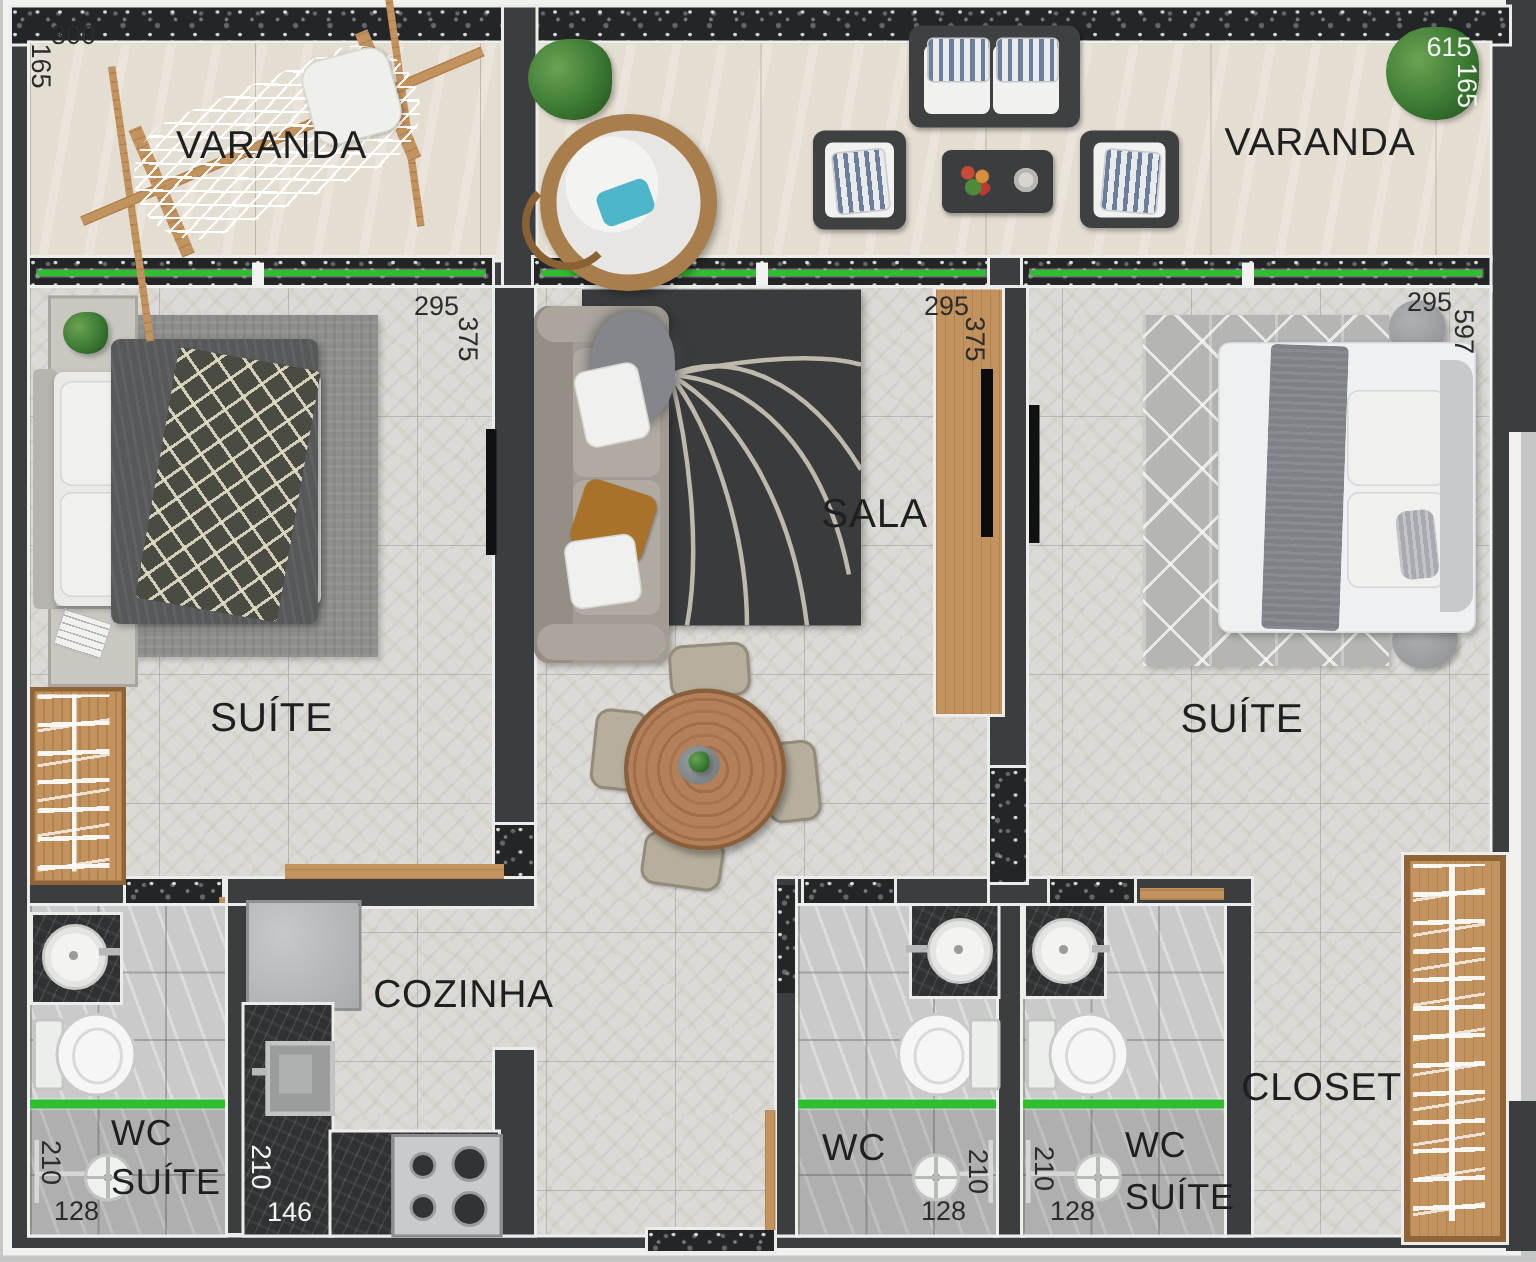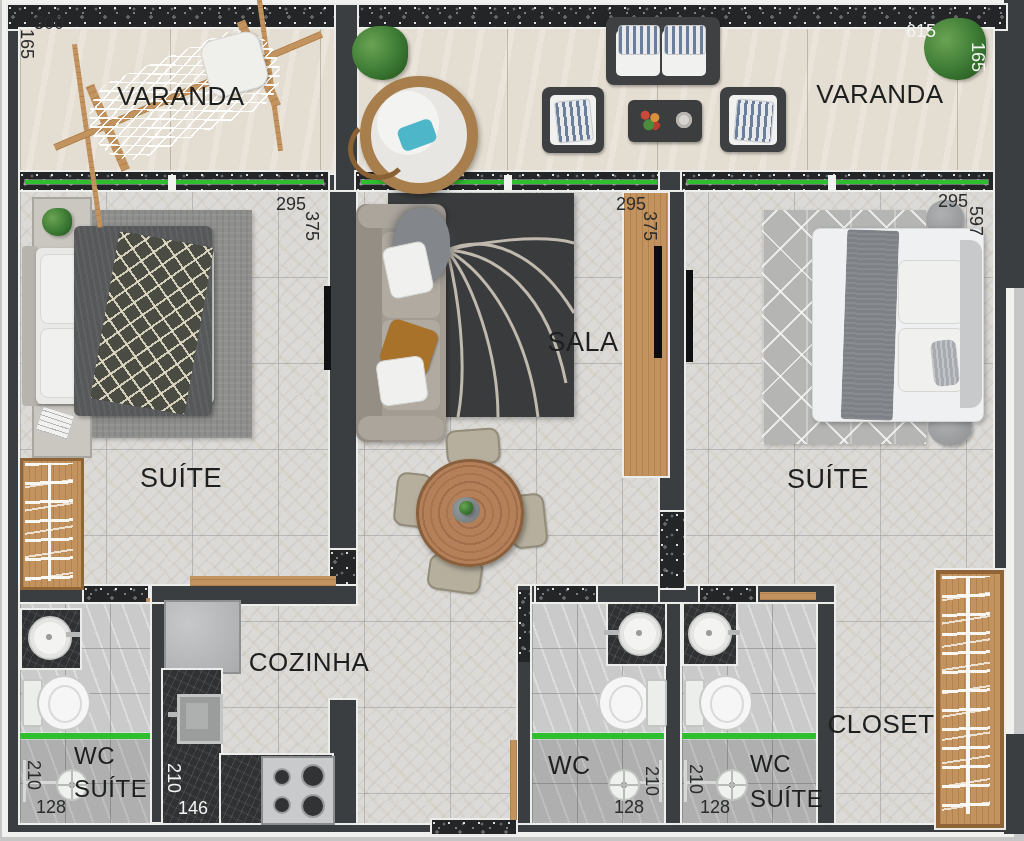"615" div.dim { left: 906px -> 951px }
